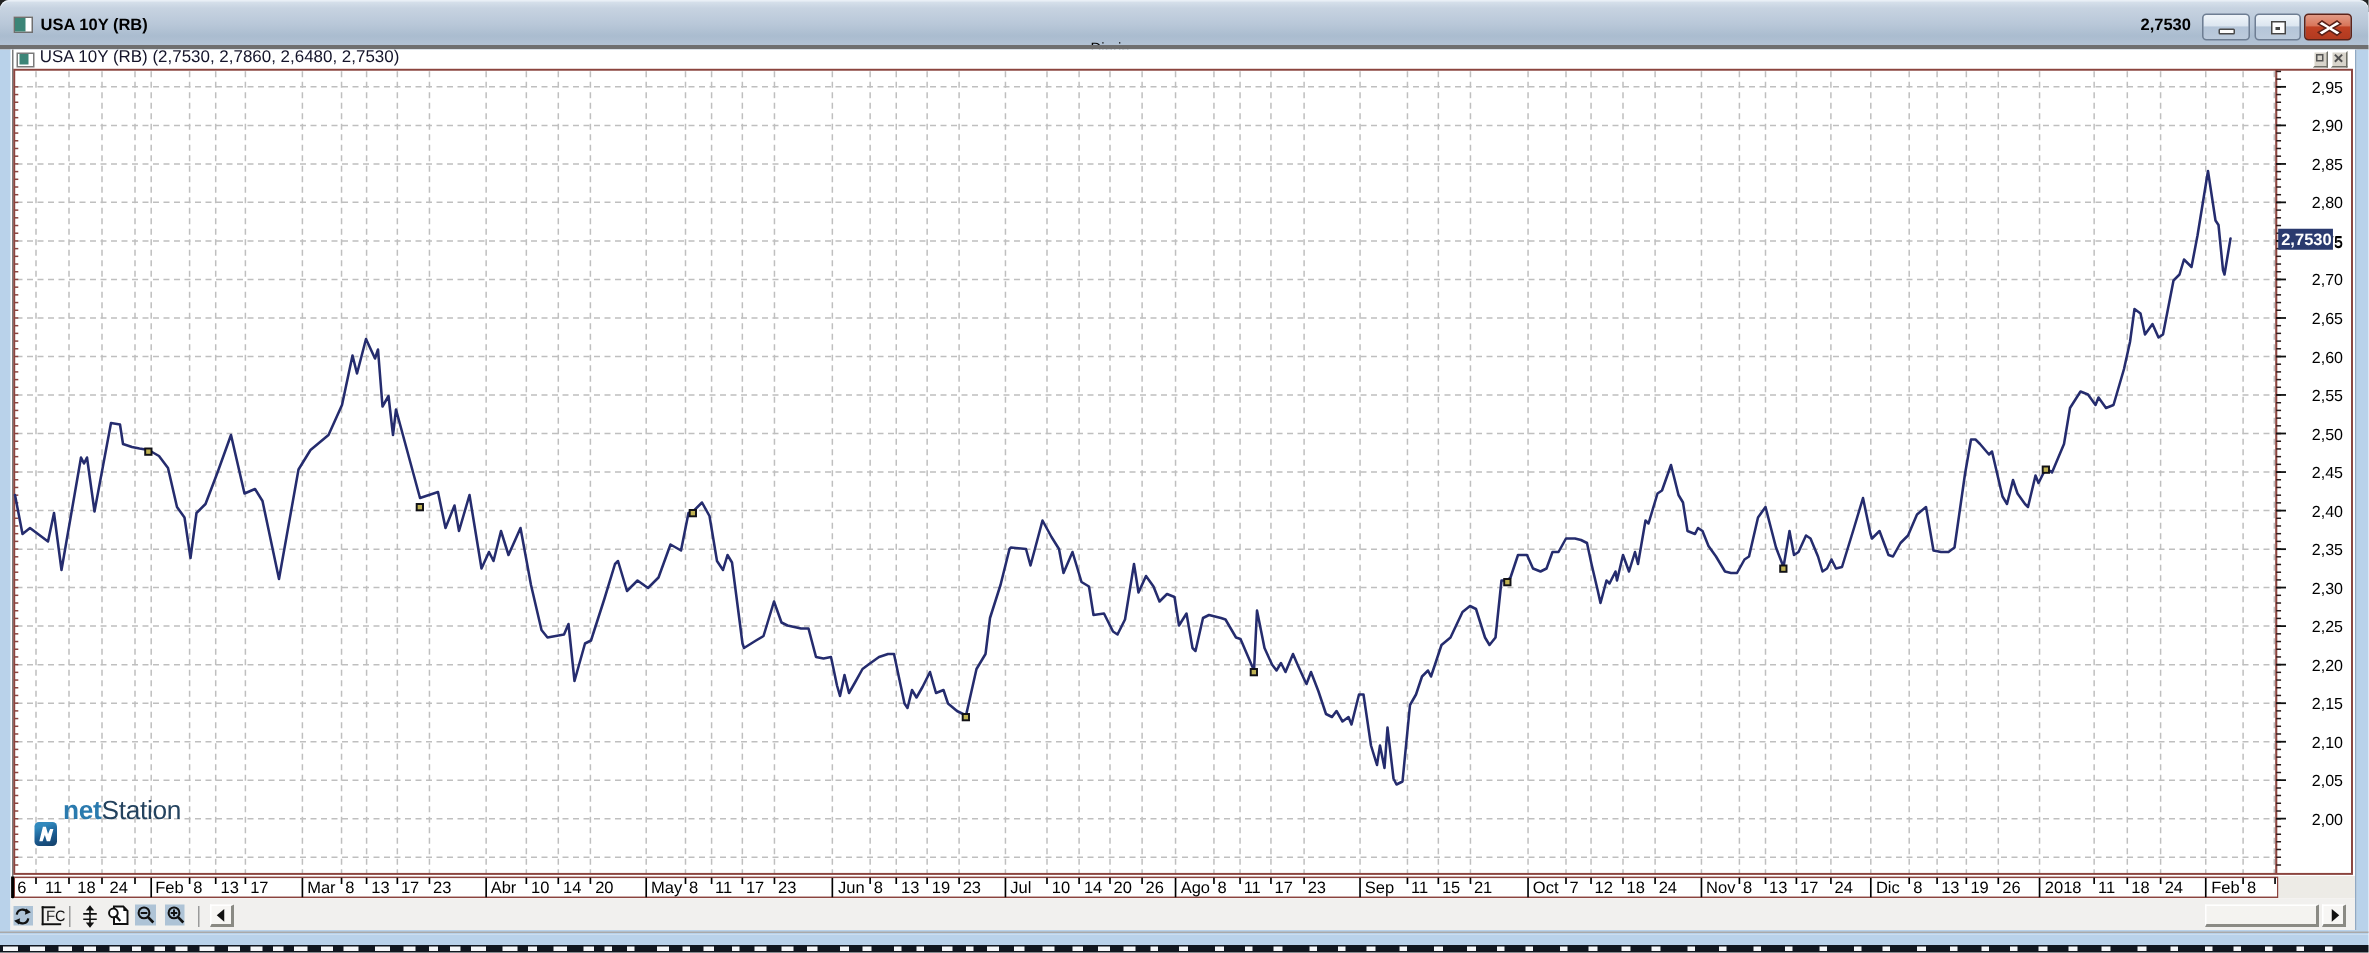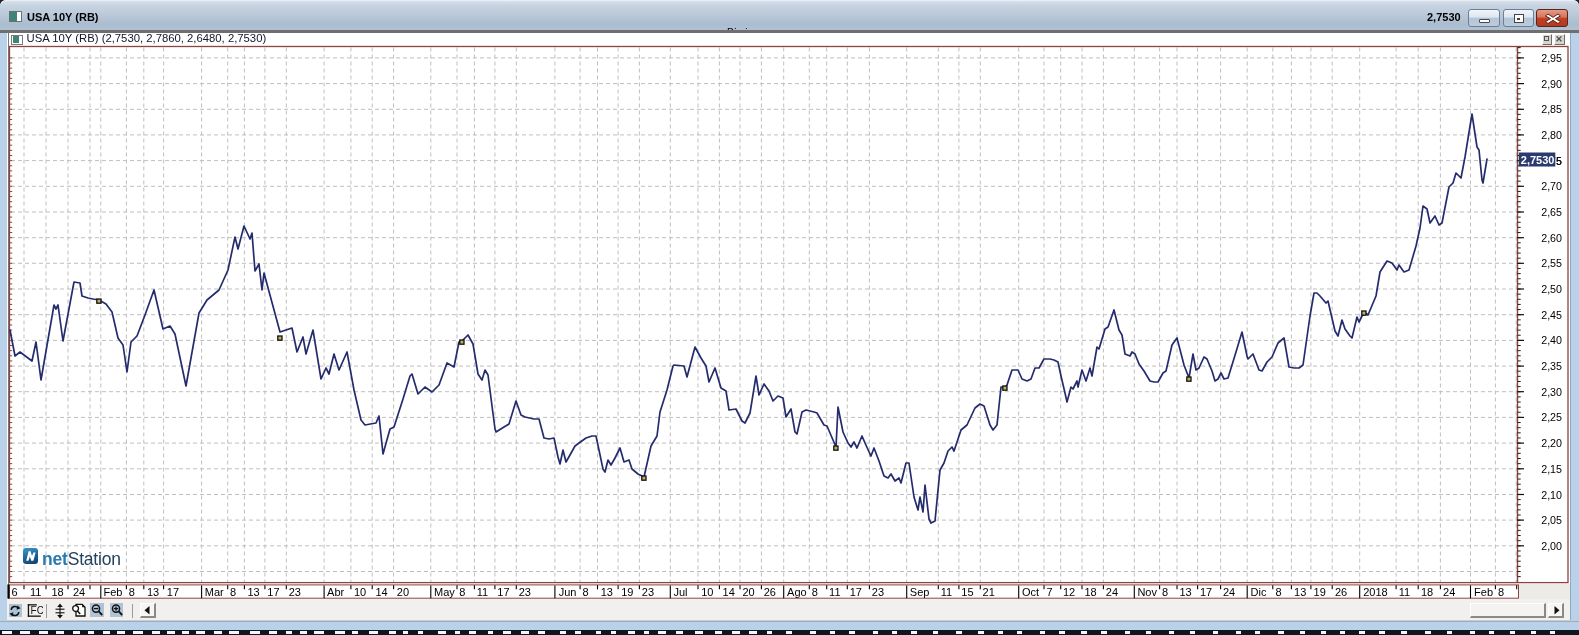"netStation" div.abs { top: 549px -> 530px }
